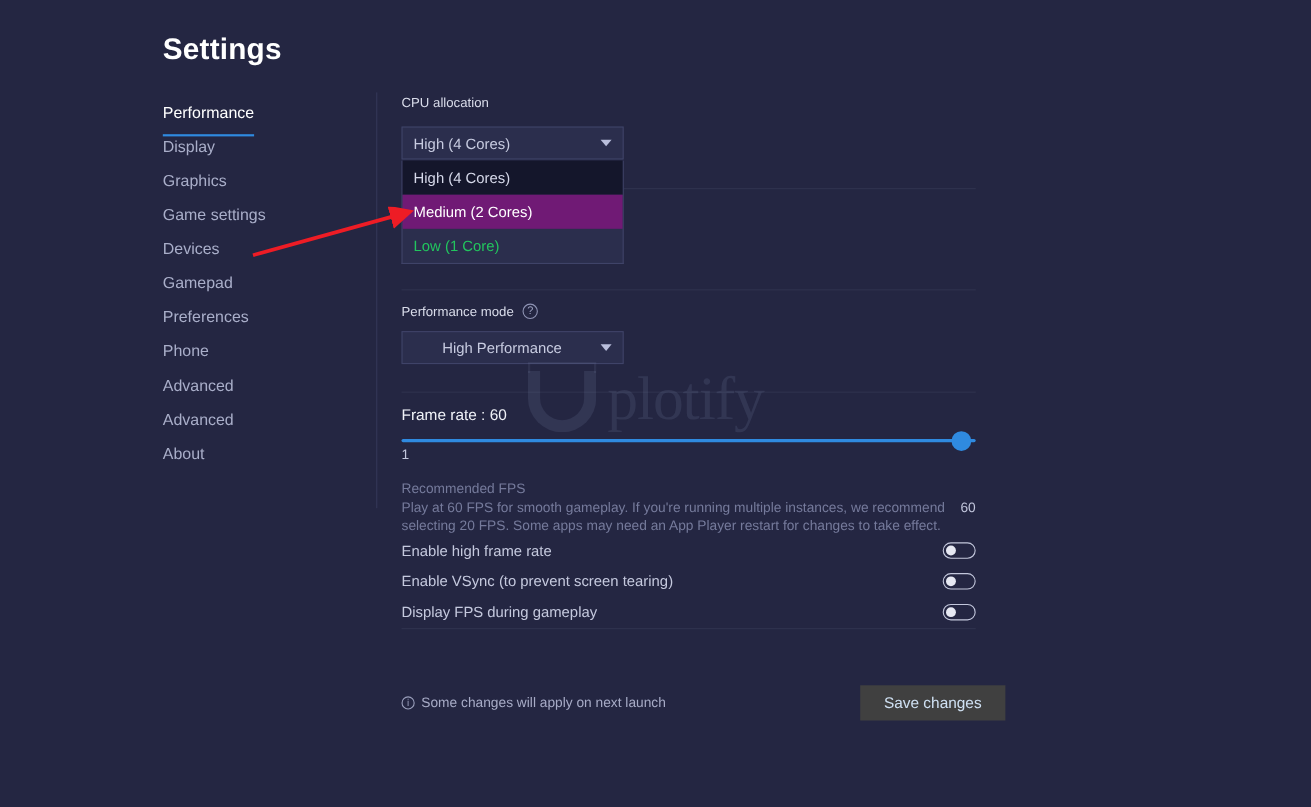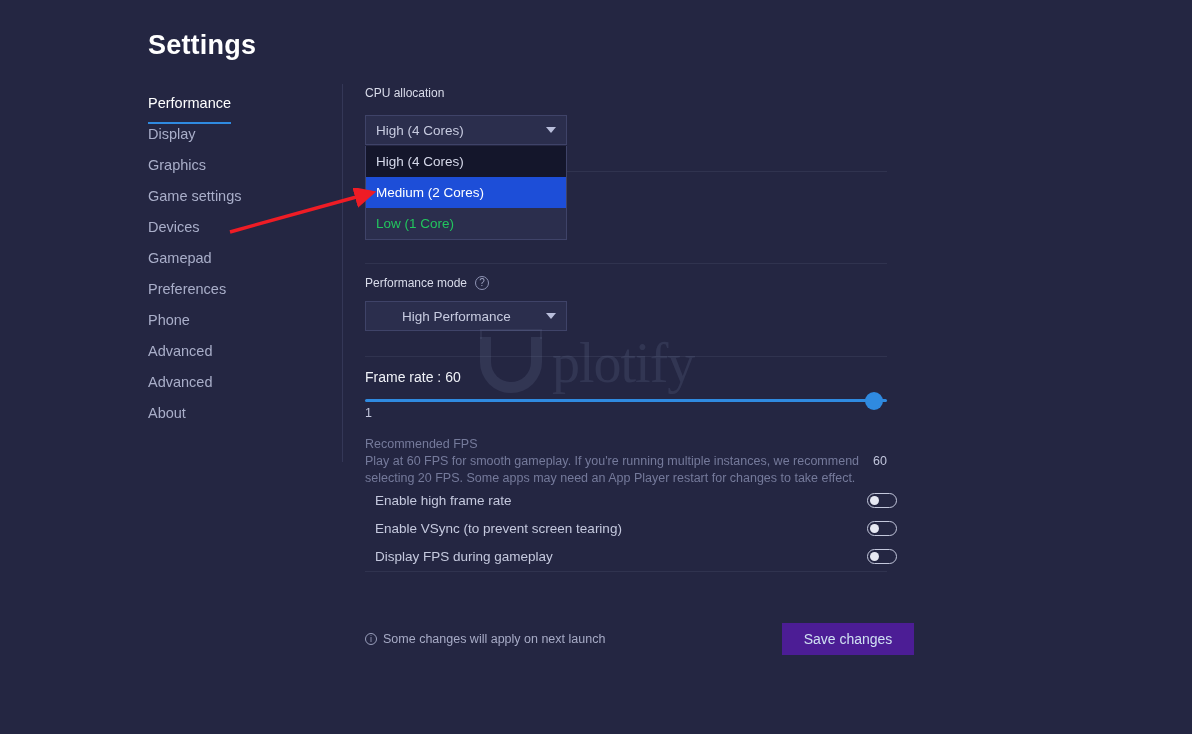"Medium (2 Cores)" .opt.hovered { background: #1d4ed8 -> #701a75 }
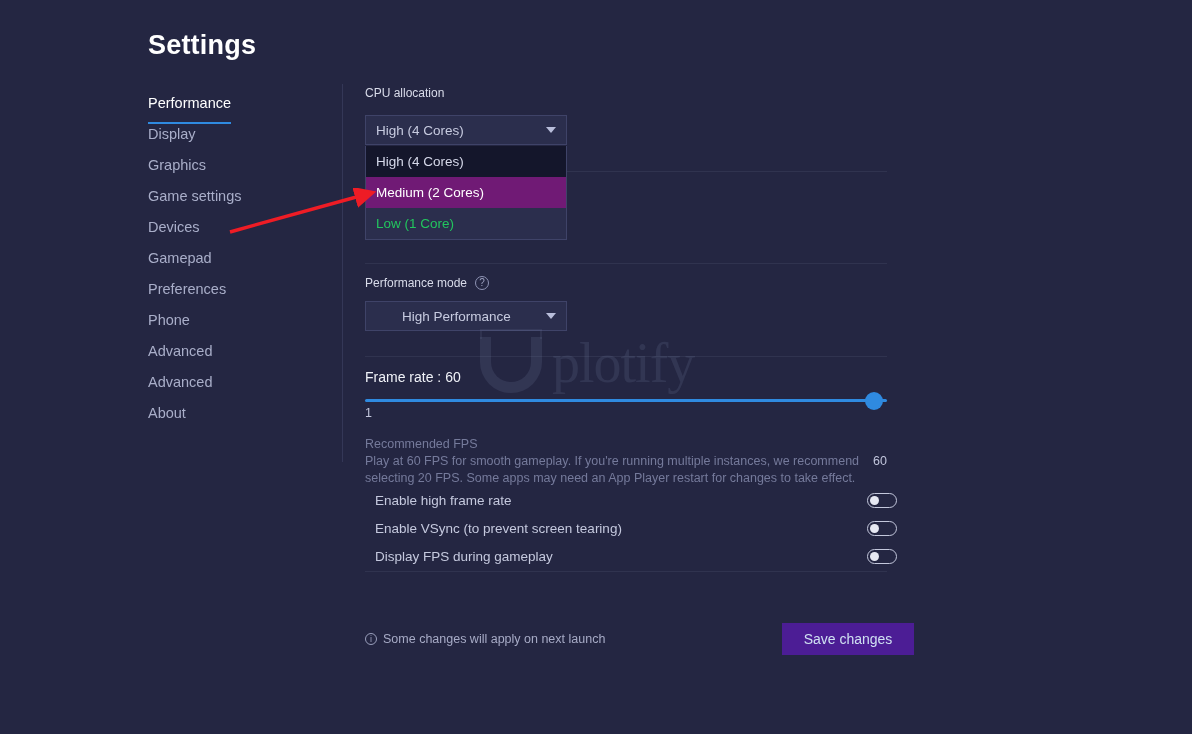"Enable high frame rate" .toggle-row { left: 10px -> 0 }
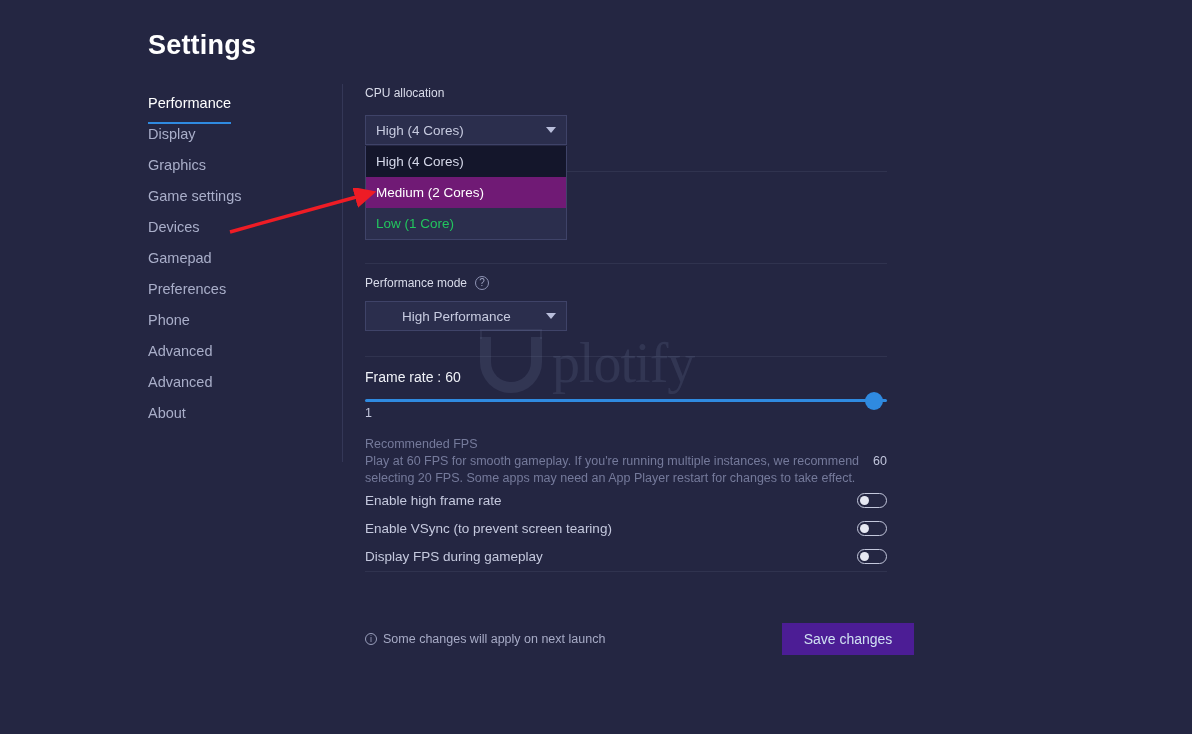"Save changes" #save-btn { background: #4c1d95 -> #404040 }
